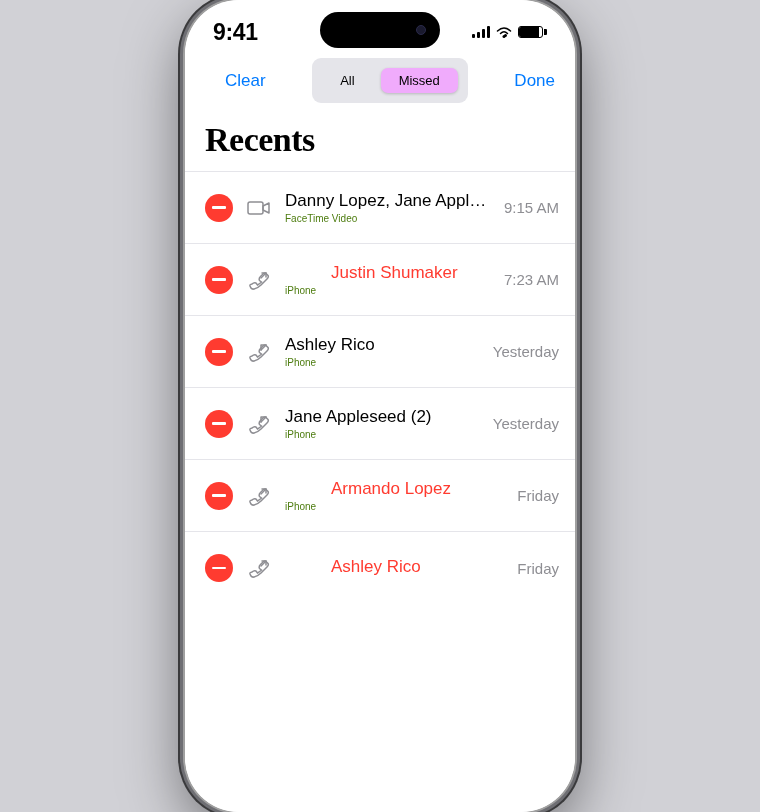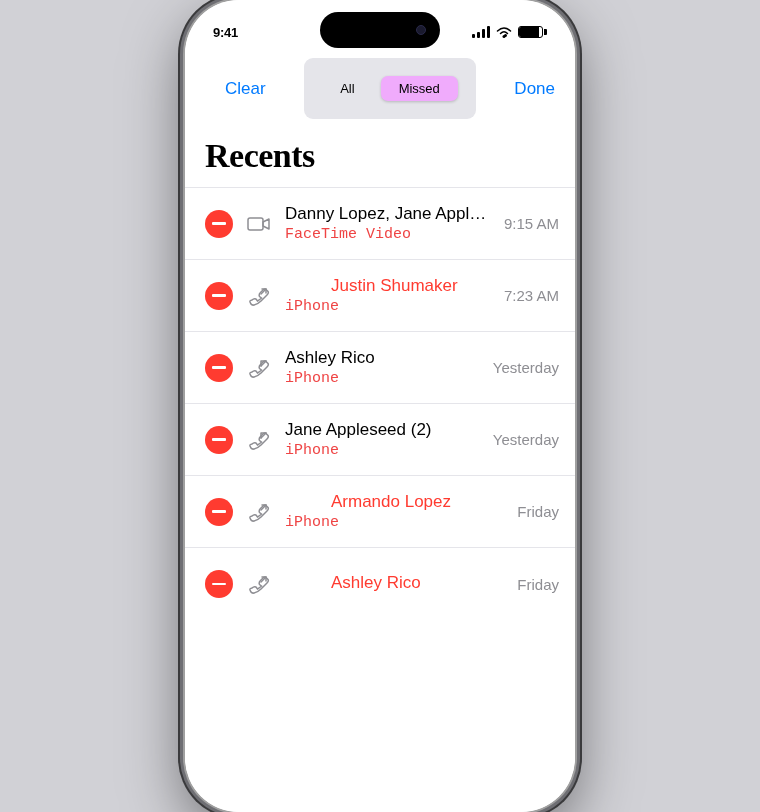"9:41" .status-time { font-size: 13px -> 23px }
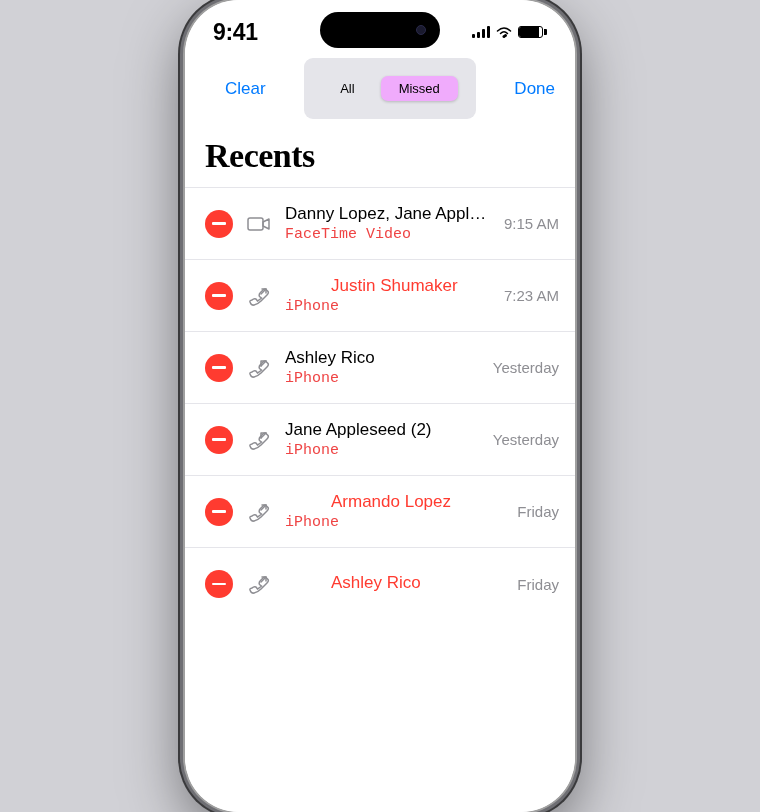"All" .segment-control { padding: 18px -> 10px }
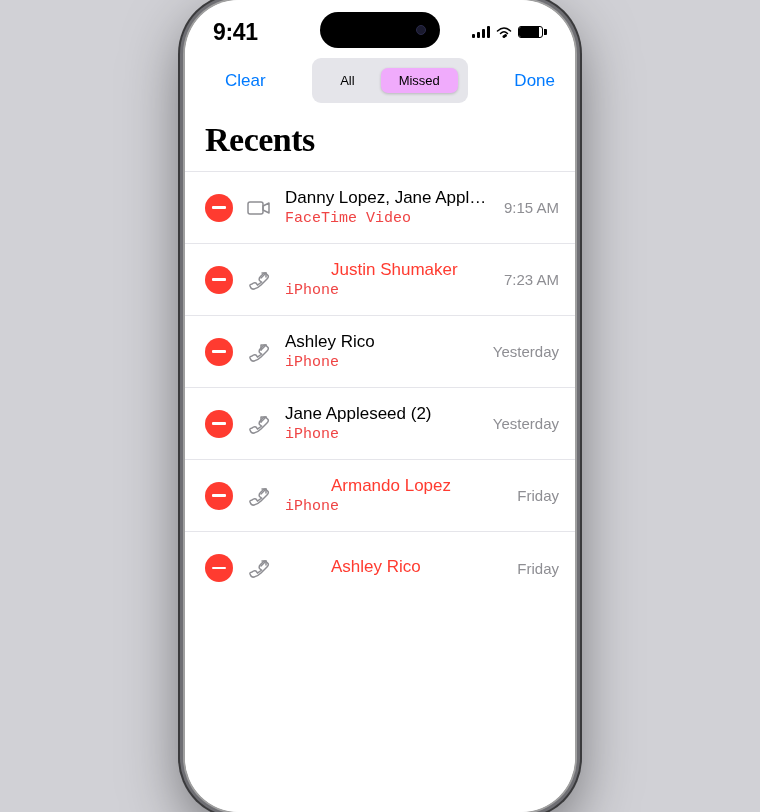"FaceTime Video" .call-subtype { color: #ef4444 -> #4d7c0f; font-family: Liberation Mono, monospace -> none; font-size: 15px -> 10px }
